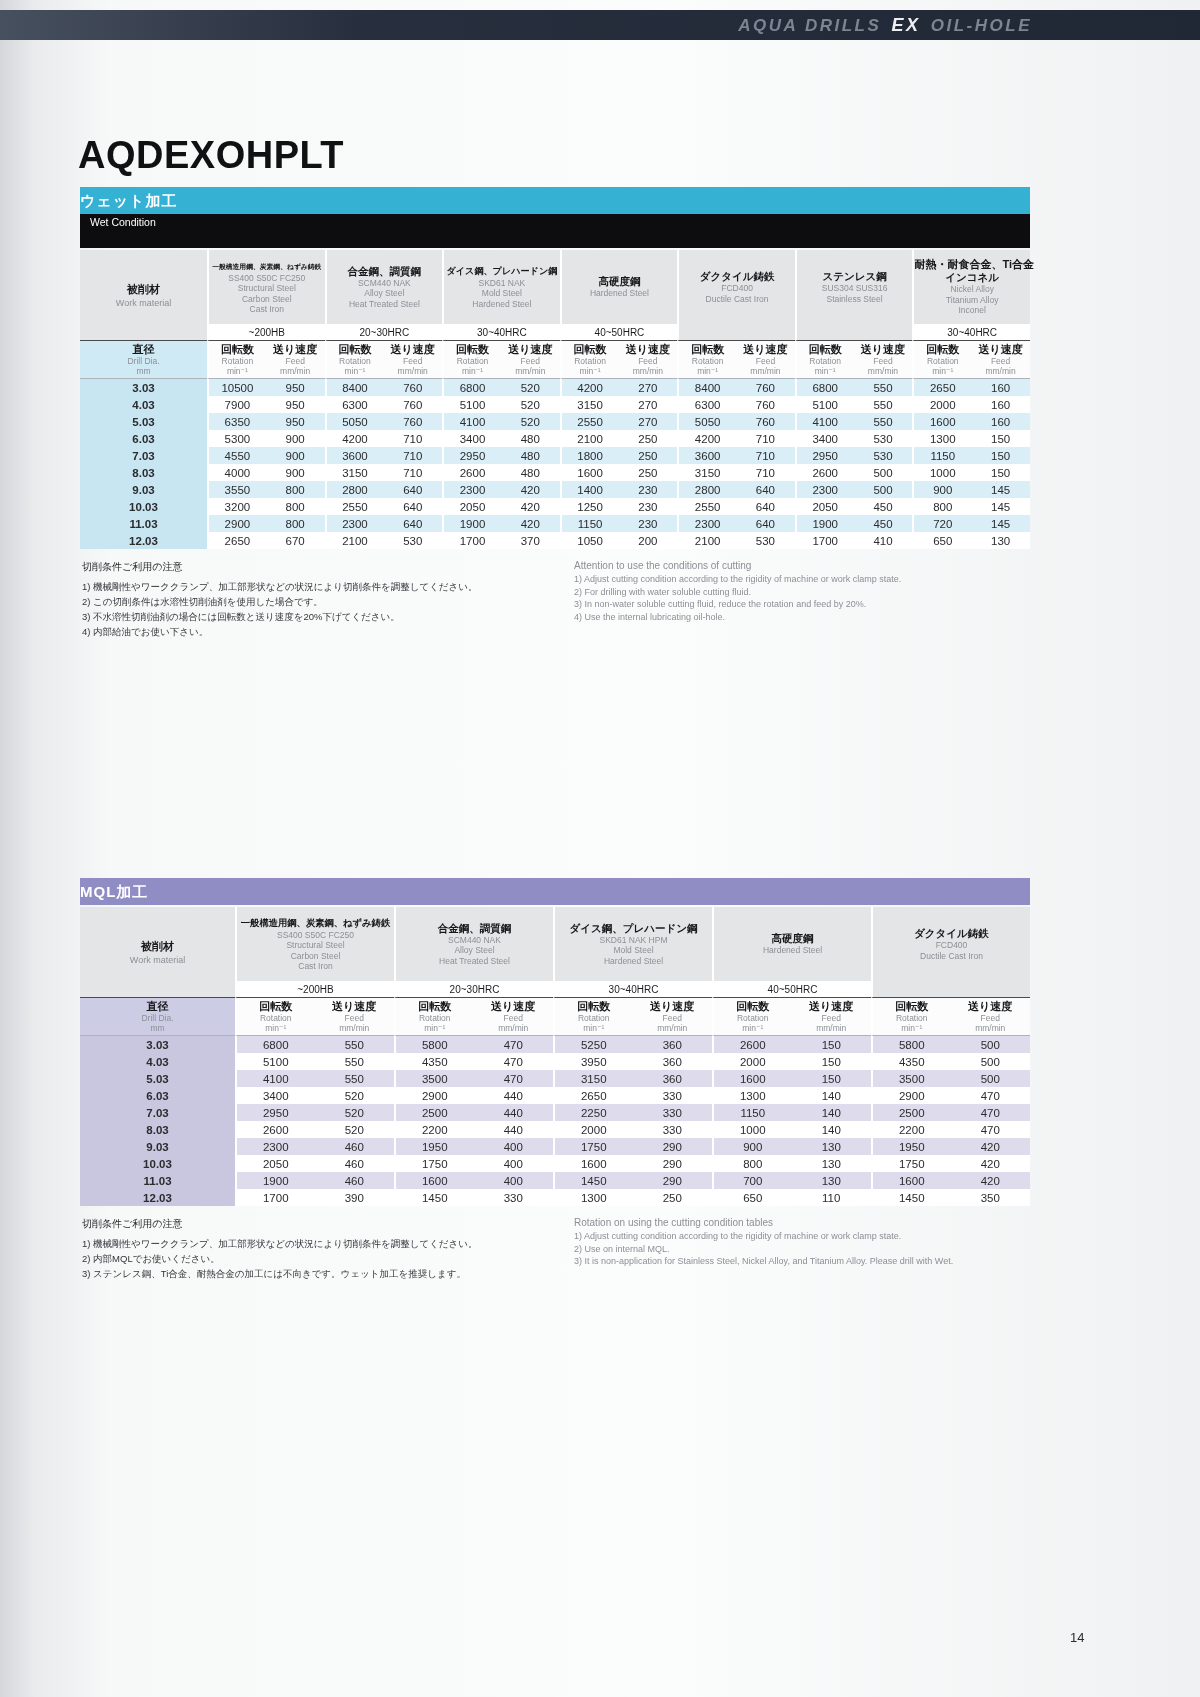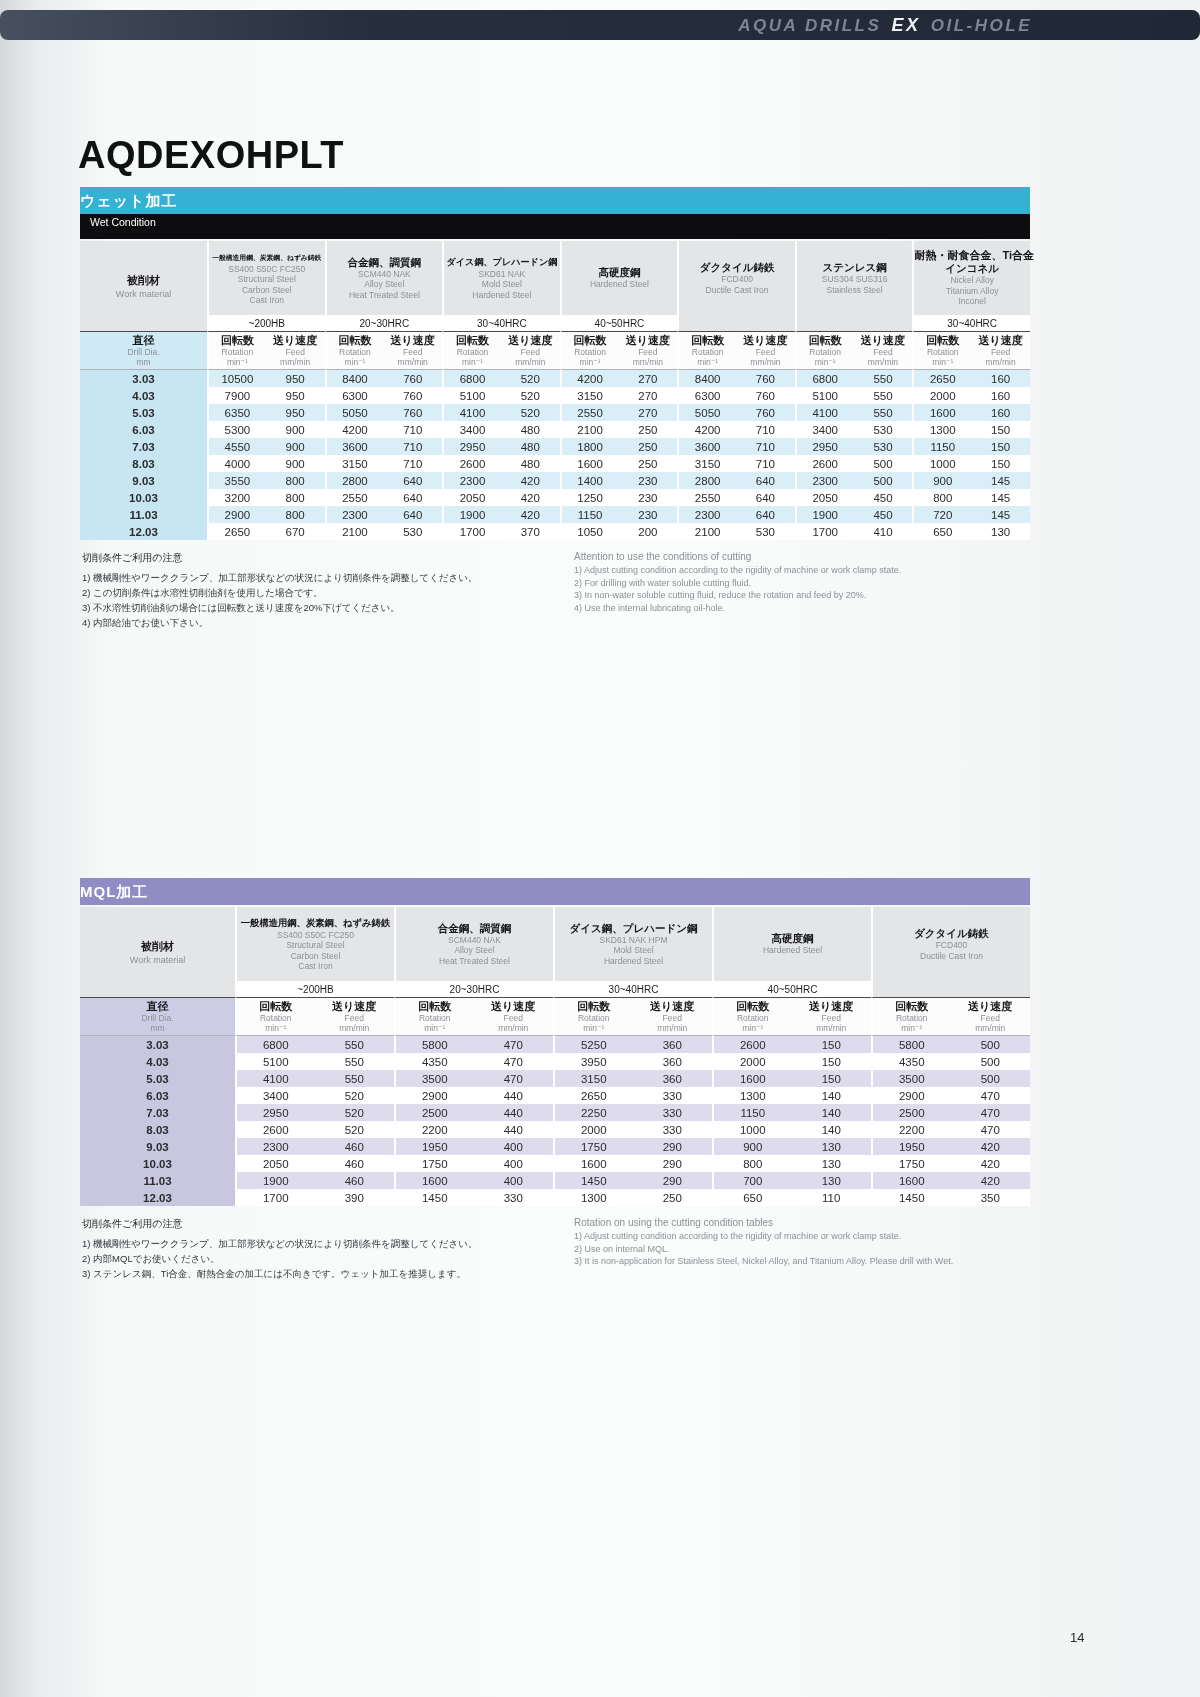"AQUA DRILLS EX OIL-HOLE" .topbar { border-radius: 8px -> none }
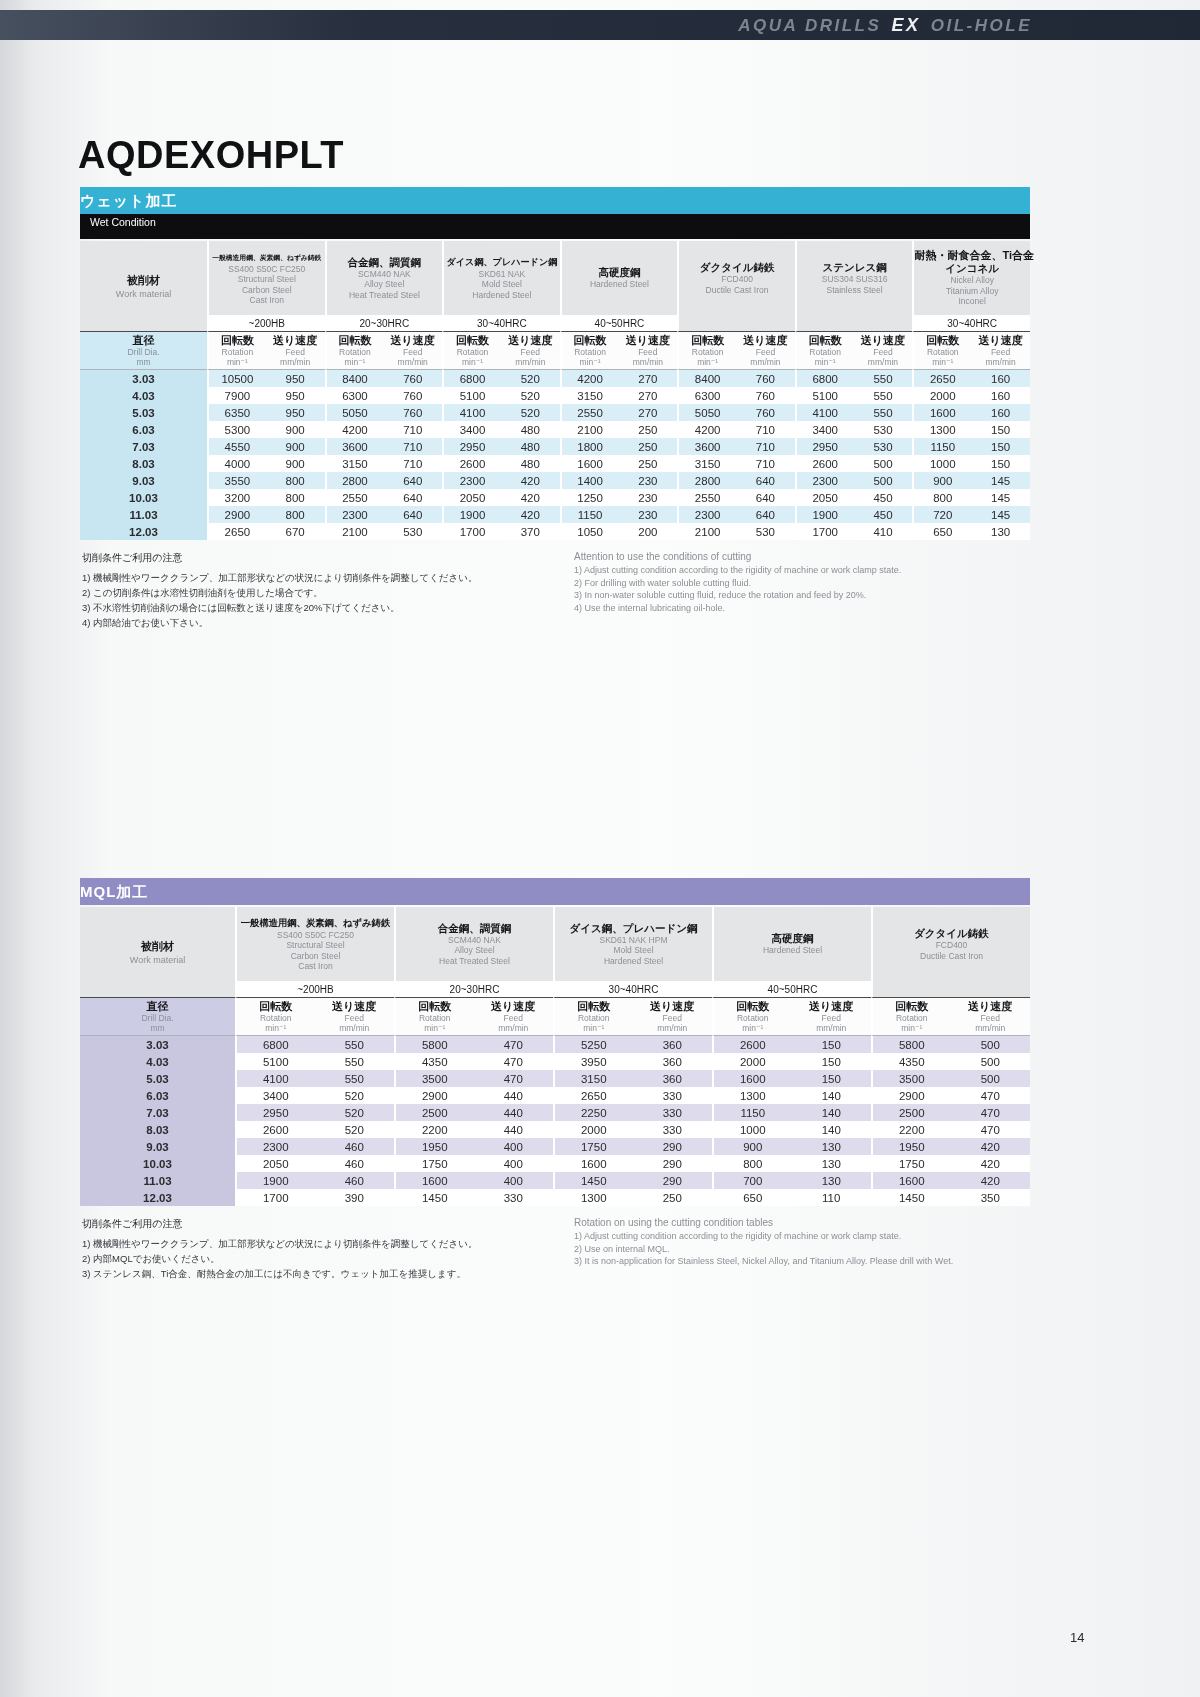"Wet Condition" .band2 { height: 25px -> 34px }
